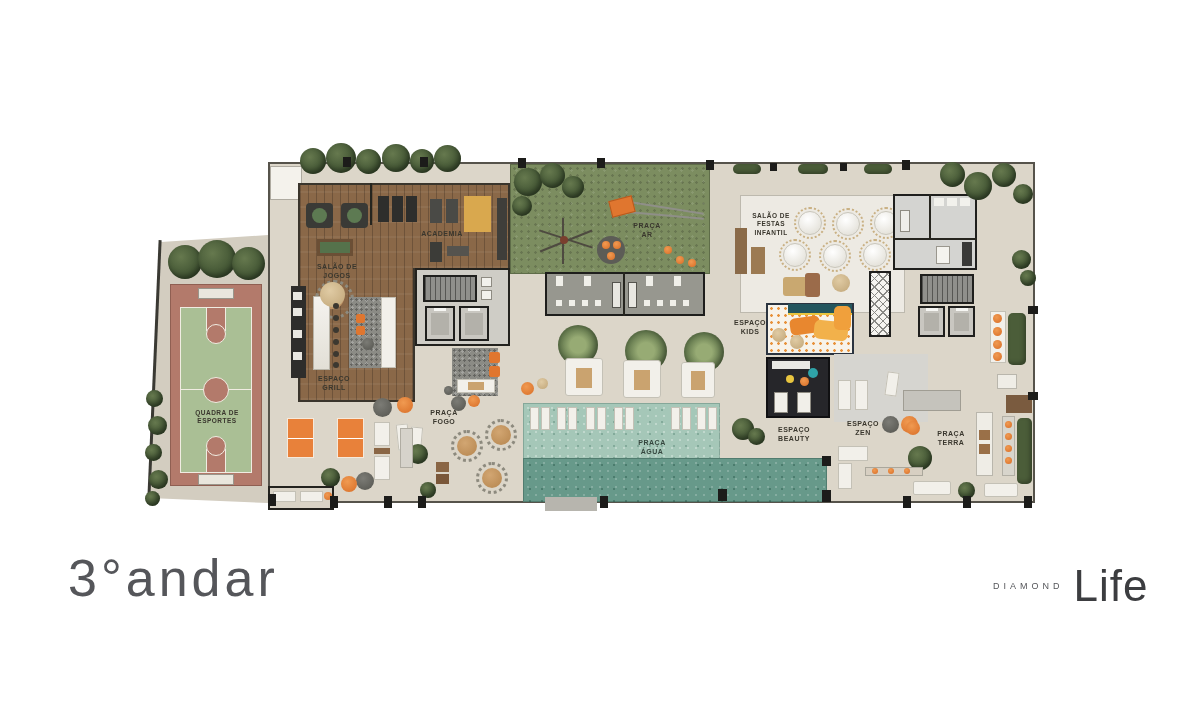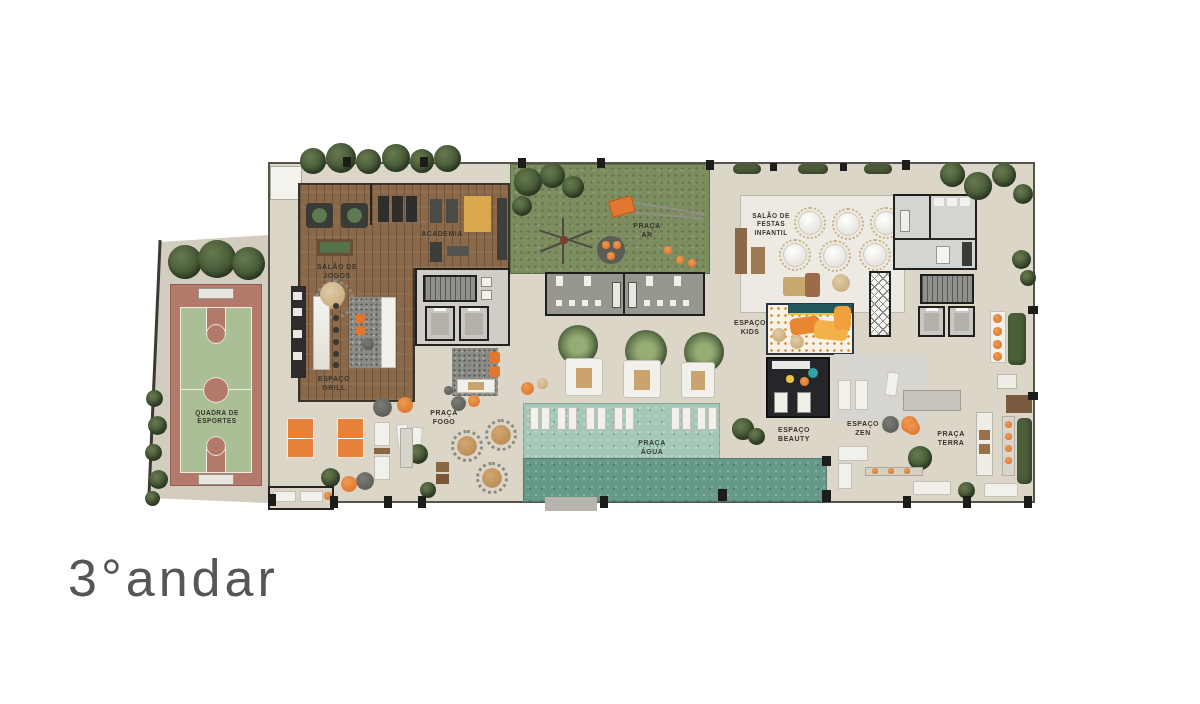"DIAMOND" div.a { html: none -> <div> <span>DIAMOND</span> <span>Life</span> </div> }
